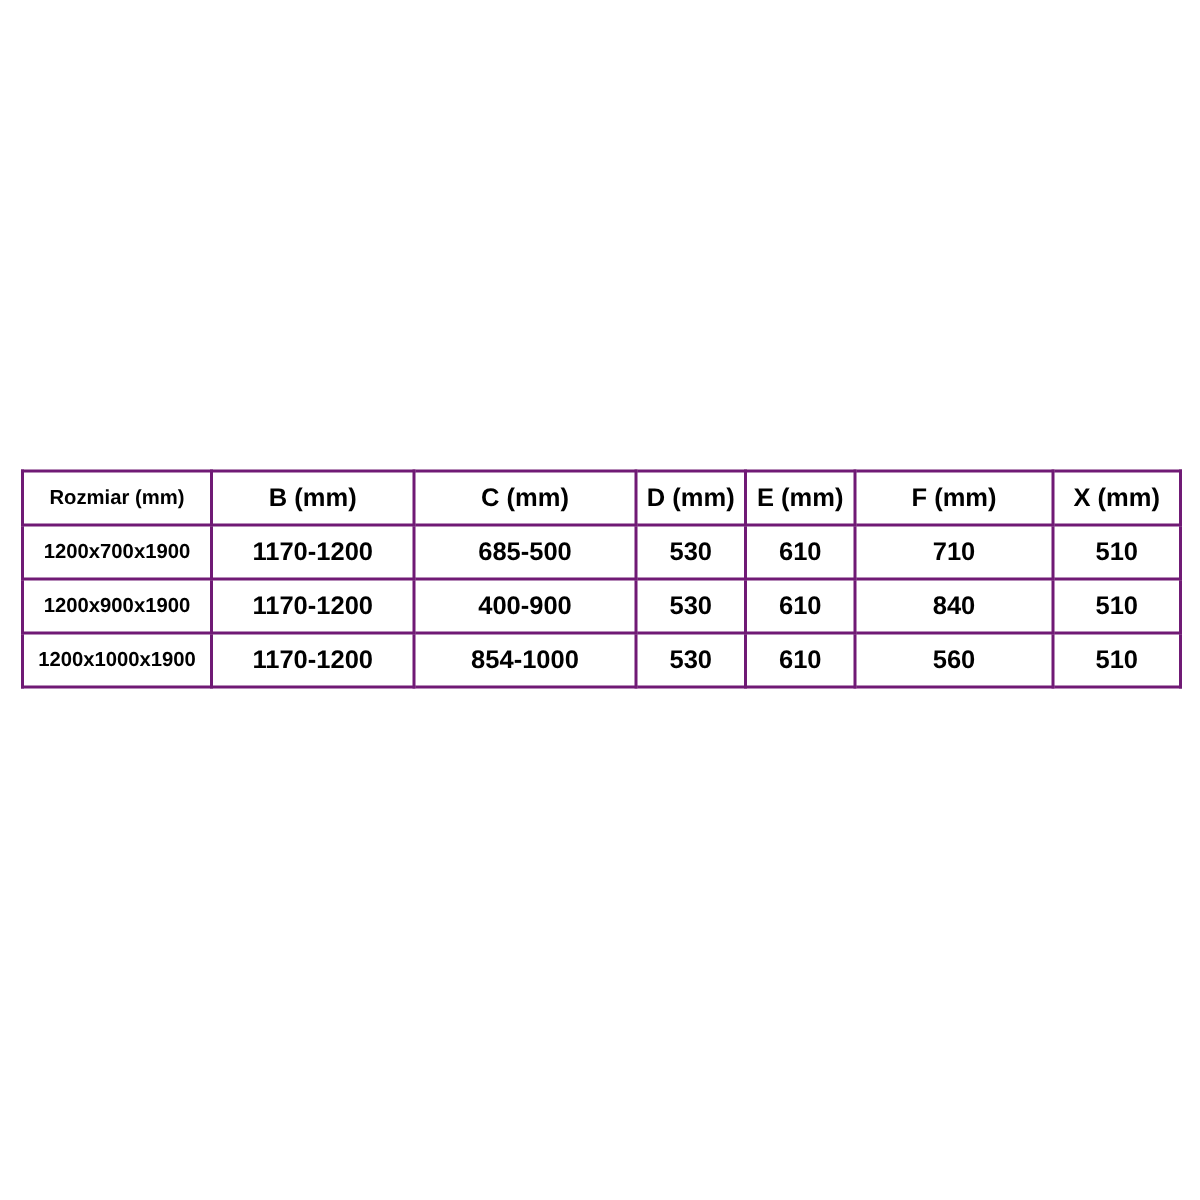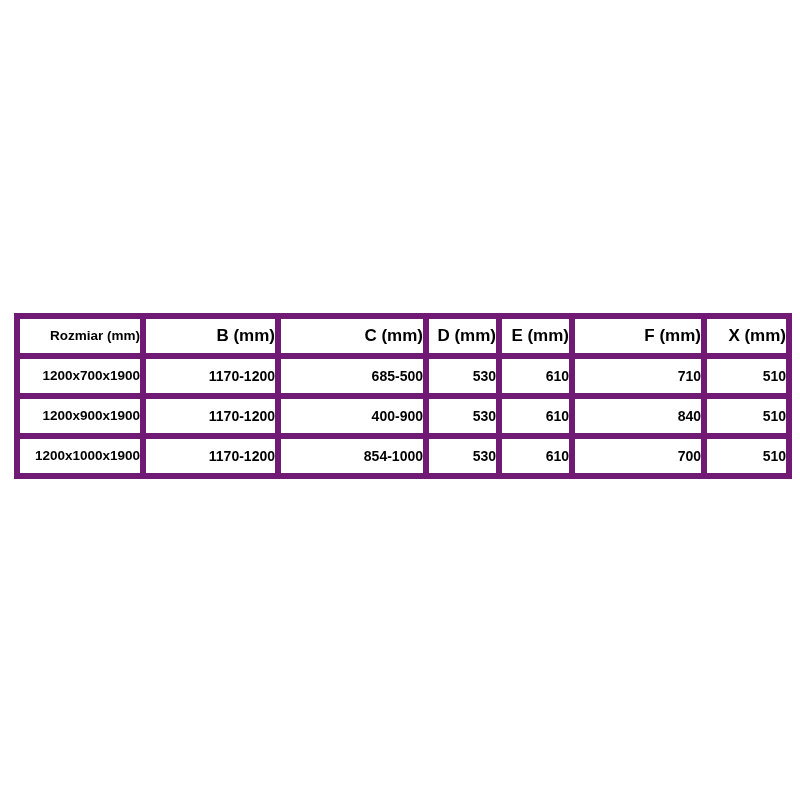"Rozmiar (mm)" table.spec th, table.spec td { border: 6px solid #701a75 -> 2px solid #701a75; text-align: right -> center }
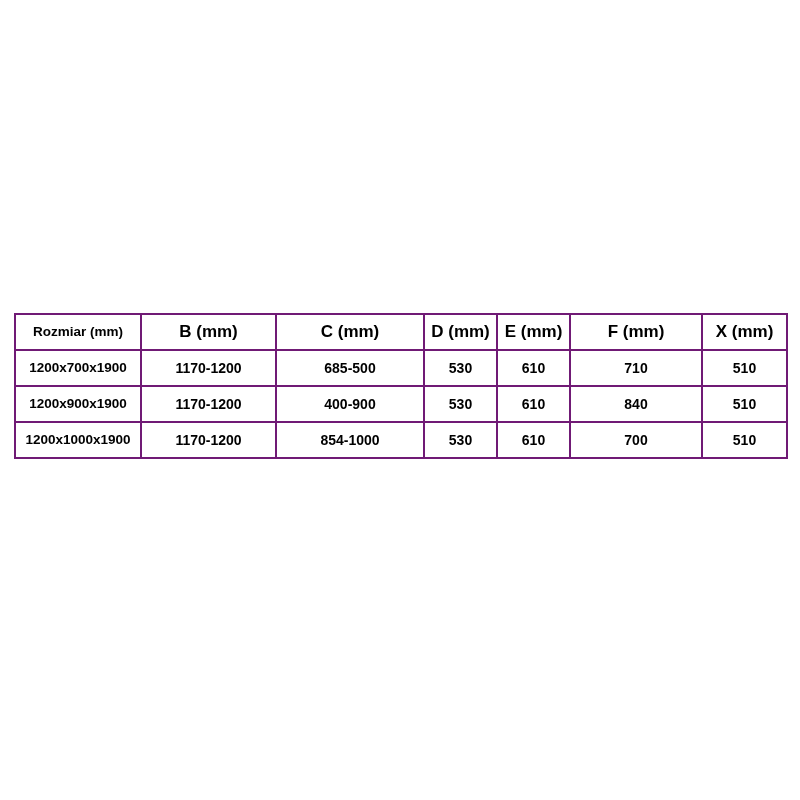"1170-1200" table.spec td { font-size: 14px -> 17px }
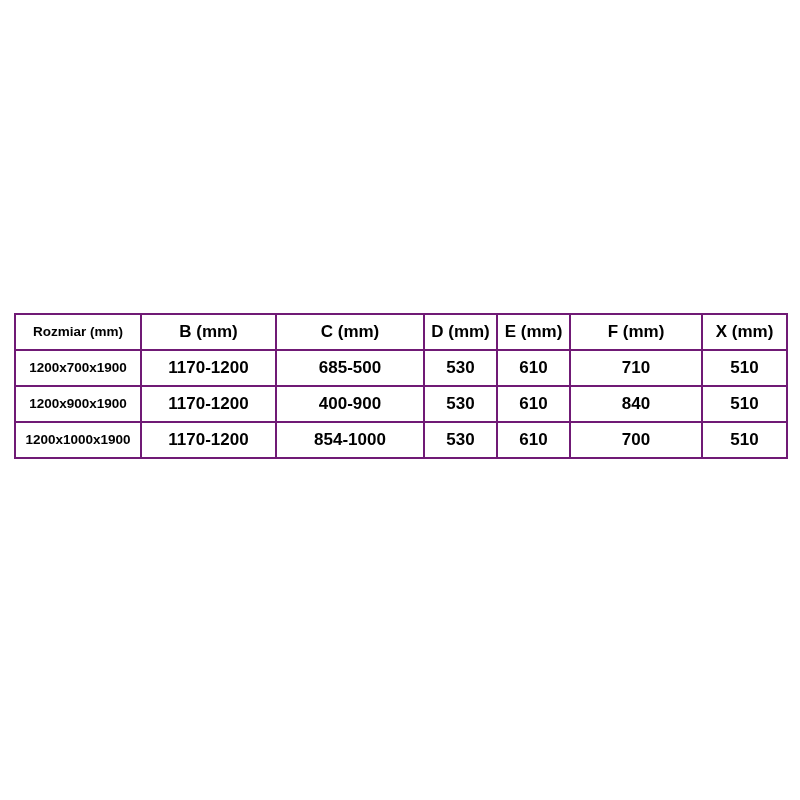"700" td { text: 700 -> 560 }
